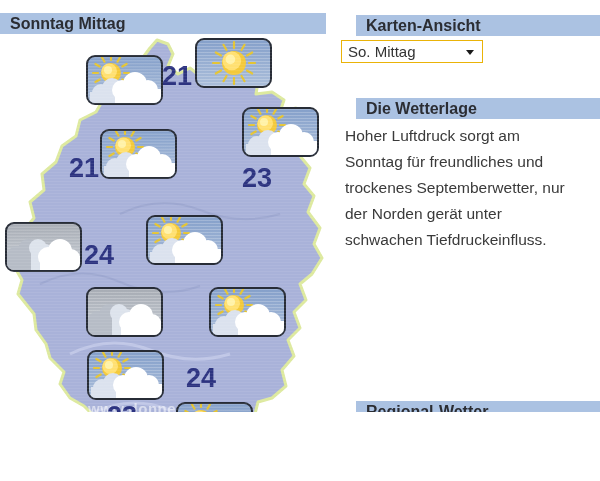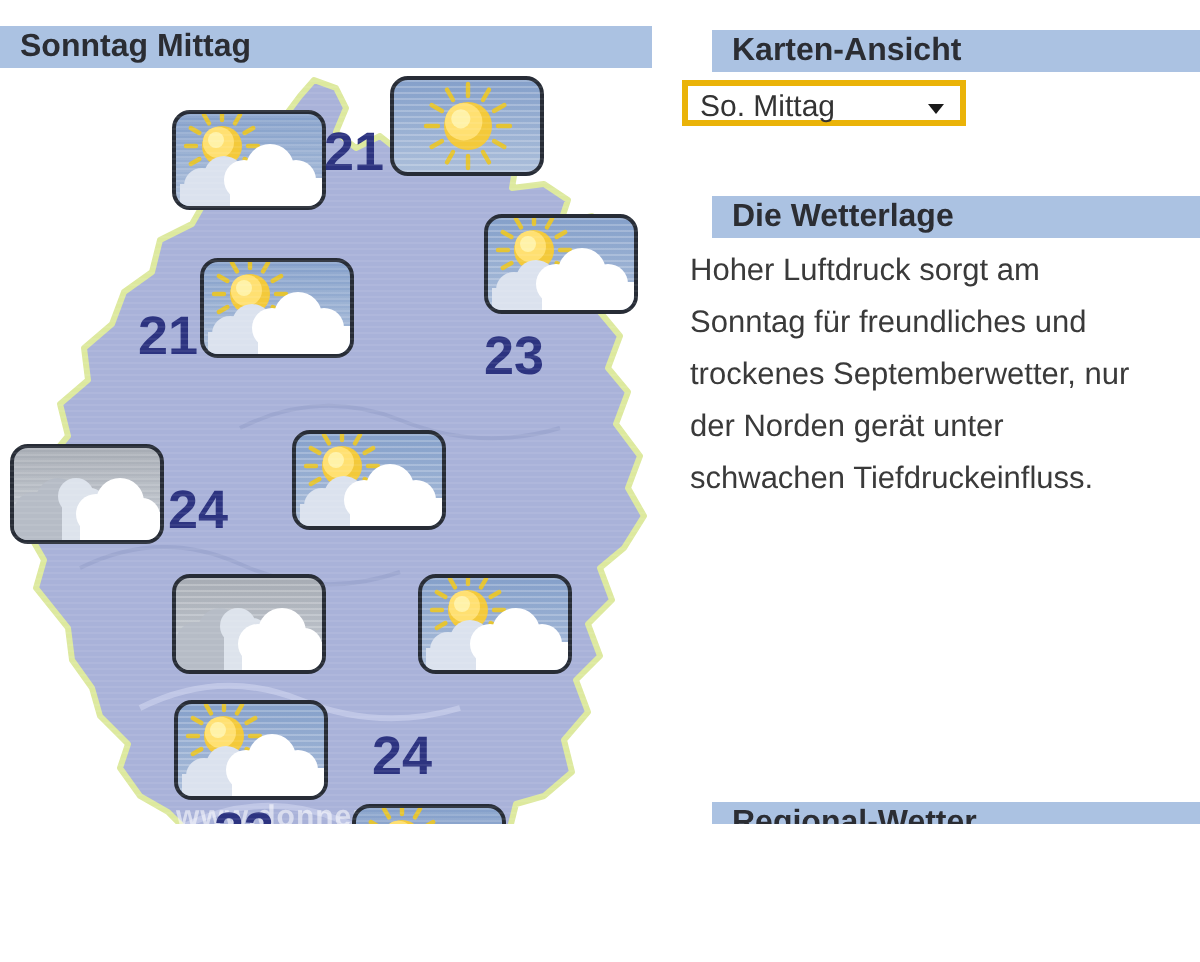"So. Mittag" .select-box { border: 3px solid #eab308 -> 1px solid #eab308 }
